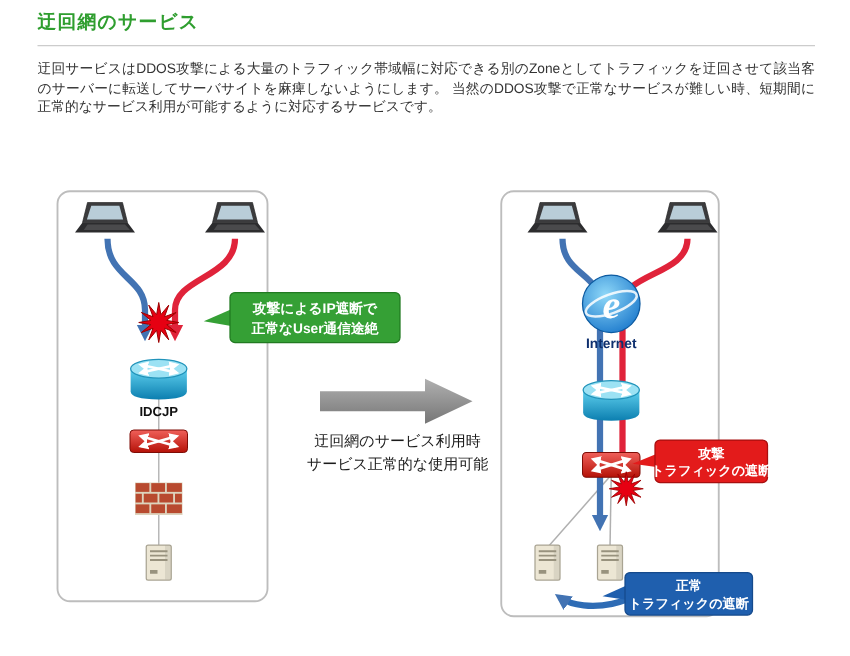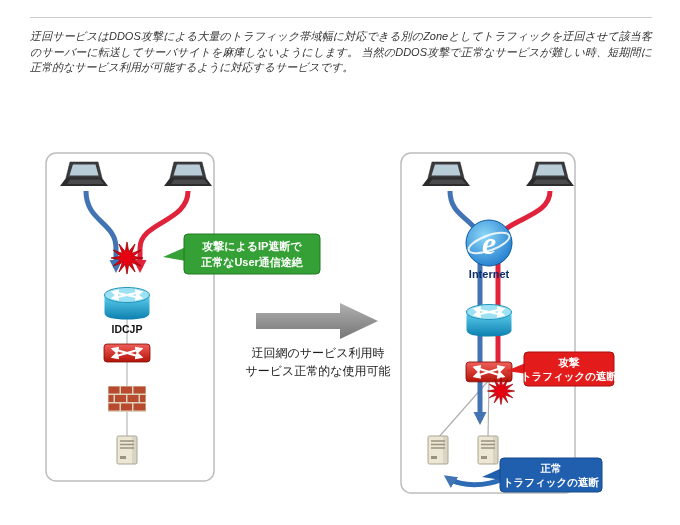"迂回網のサービス" span.page-title { html: none -> <span>迂回網のサービス</span> }
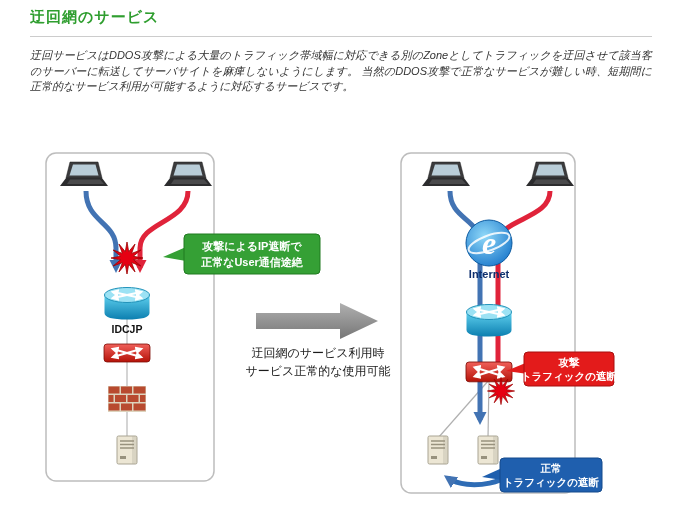"迂回サービスはDDOS攻撃による大量のトラフィック帯域幅に対応できる別のZone" .desc { font-style: italic -> none }
